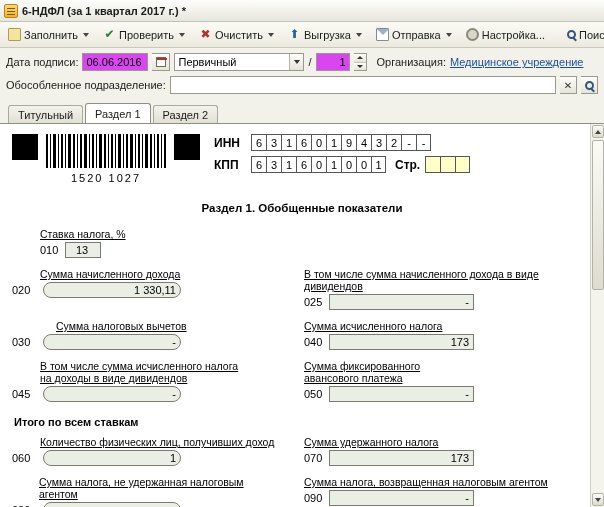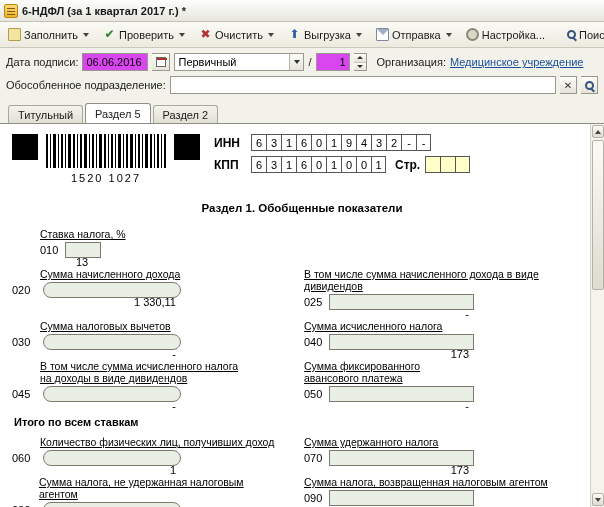"Раздел 5" div.tab { text: 5 -> 1 }
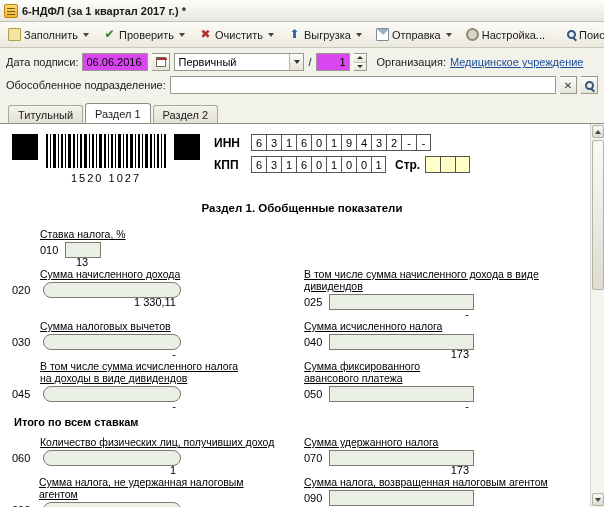"13" .inp { padding: 12px 4px 0 2px -> 0 4px 0 2px }
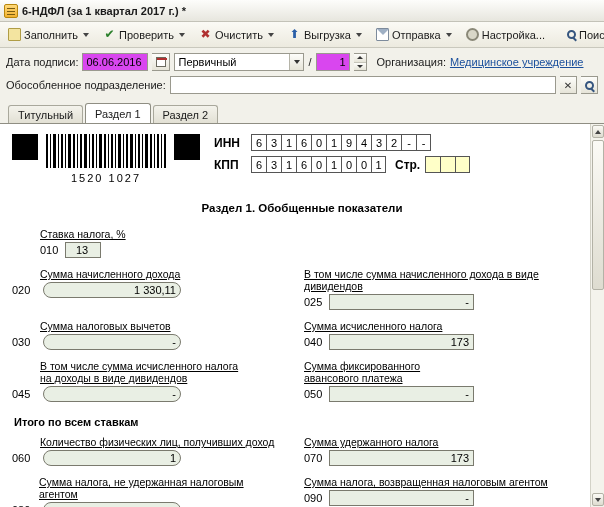"Сумма налоговых вычетов" div.fcap { margin-left: 28px -> 44px }
